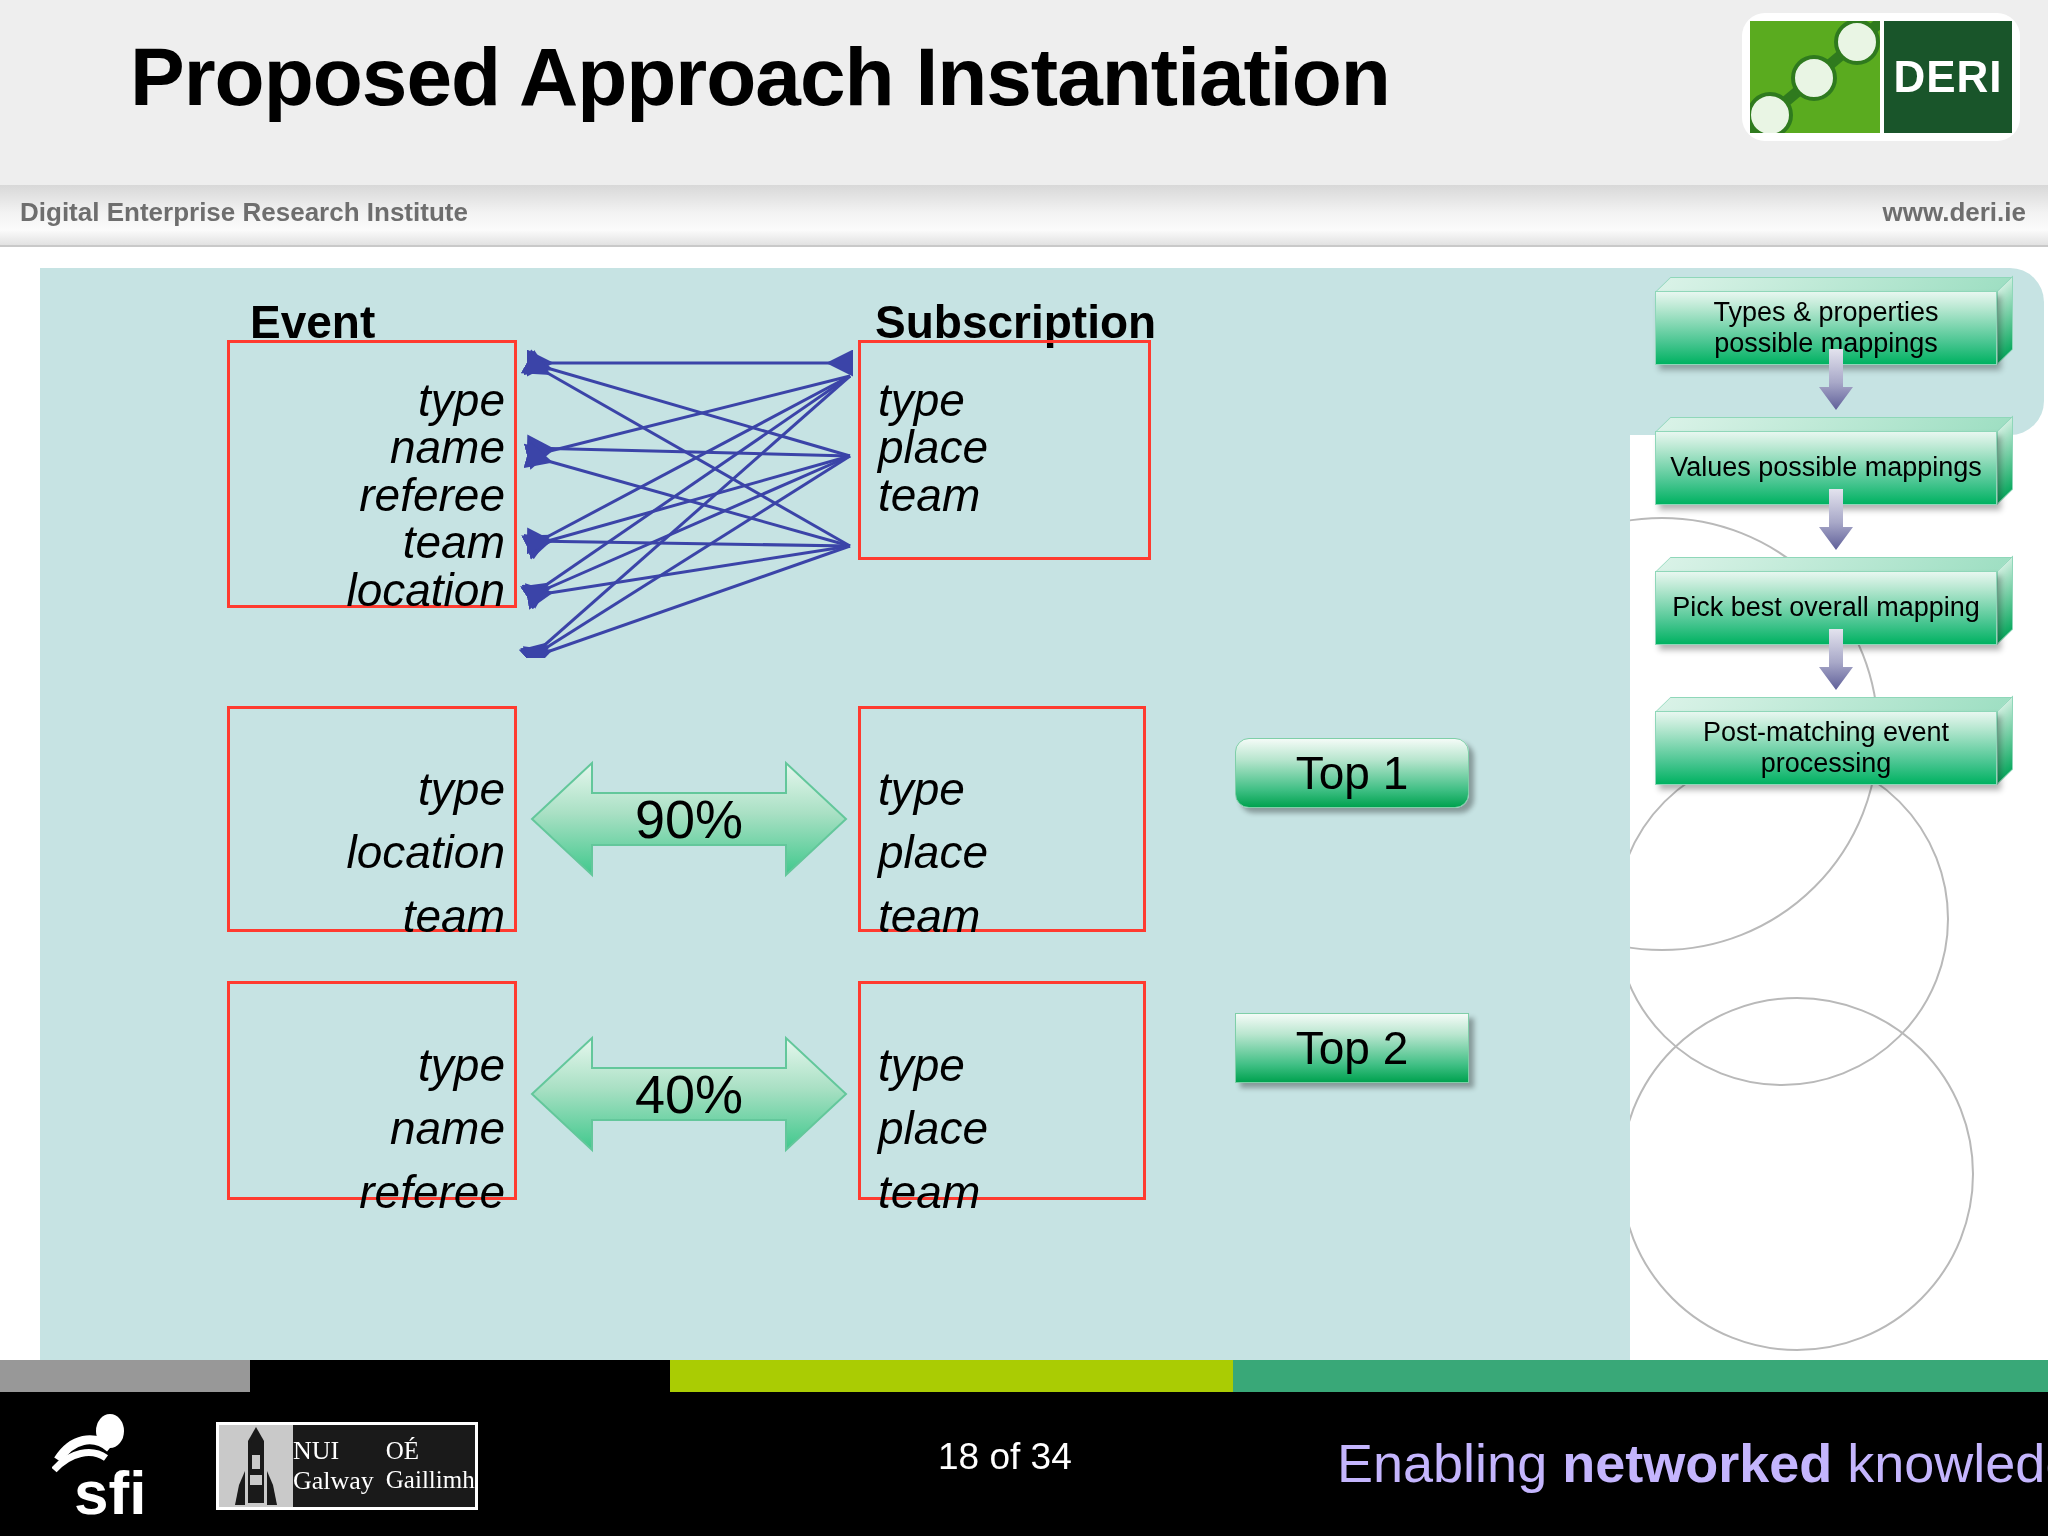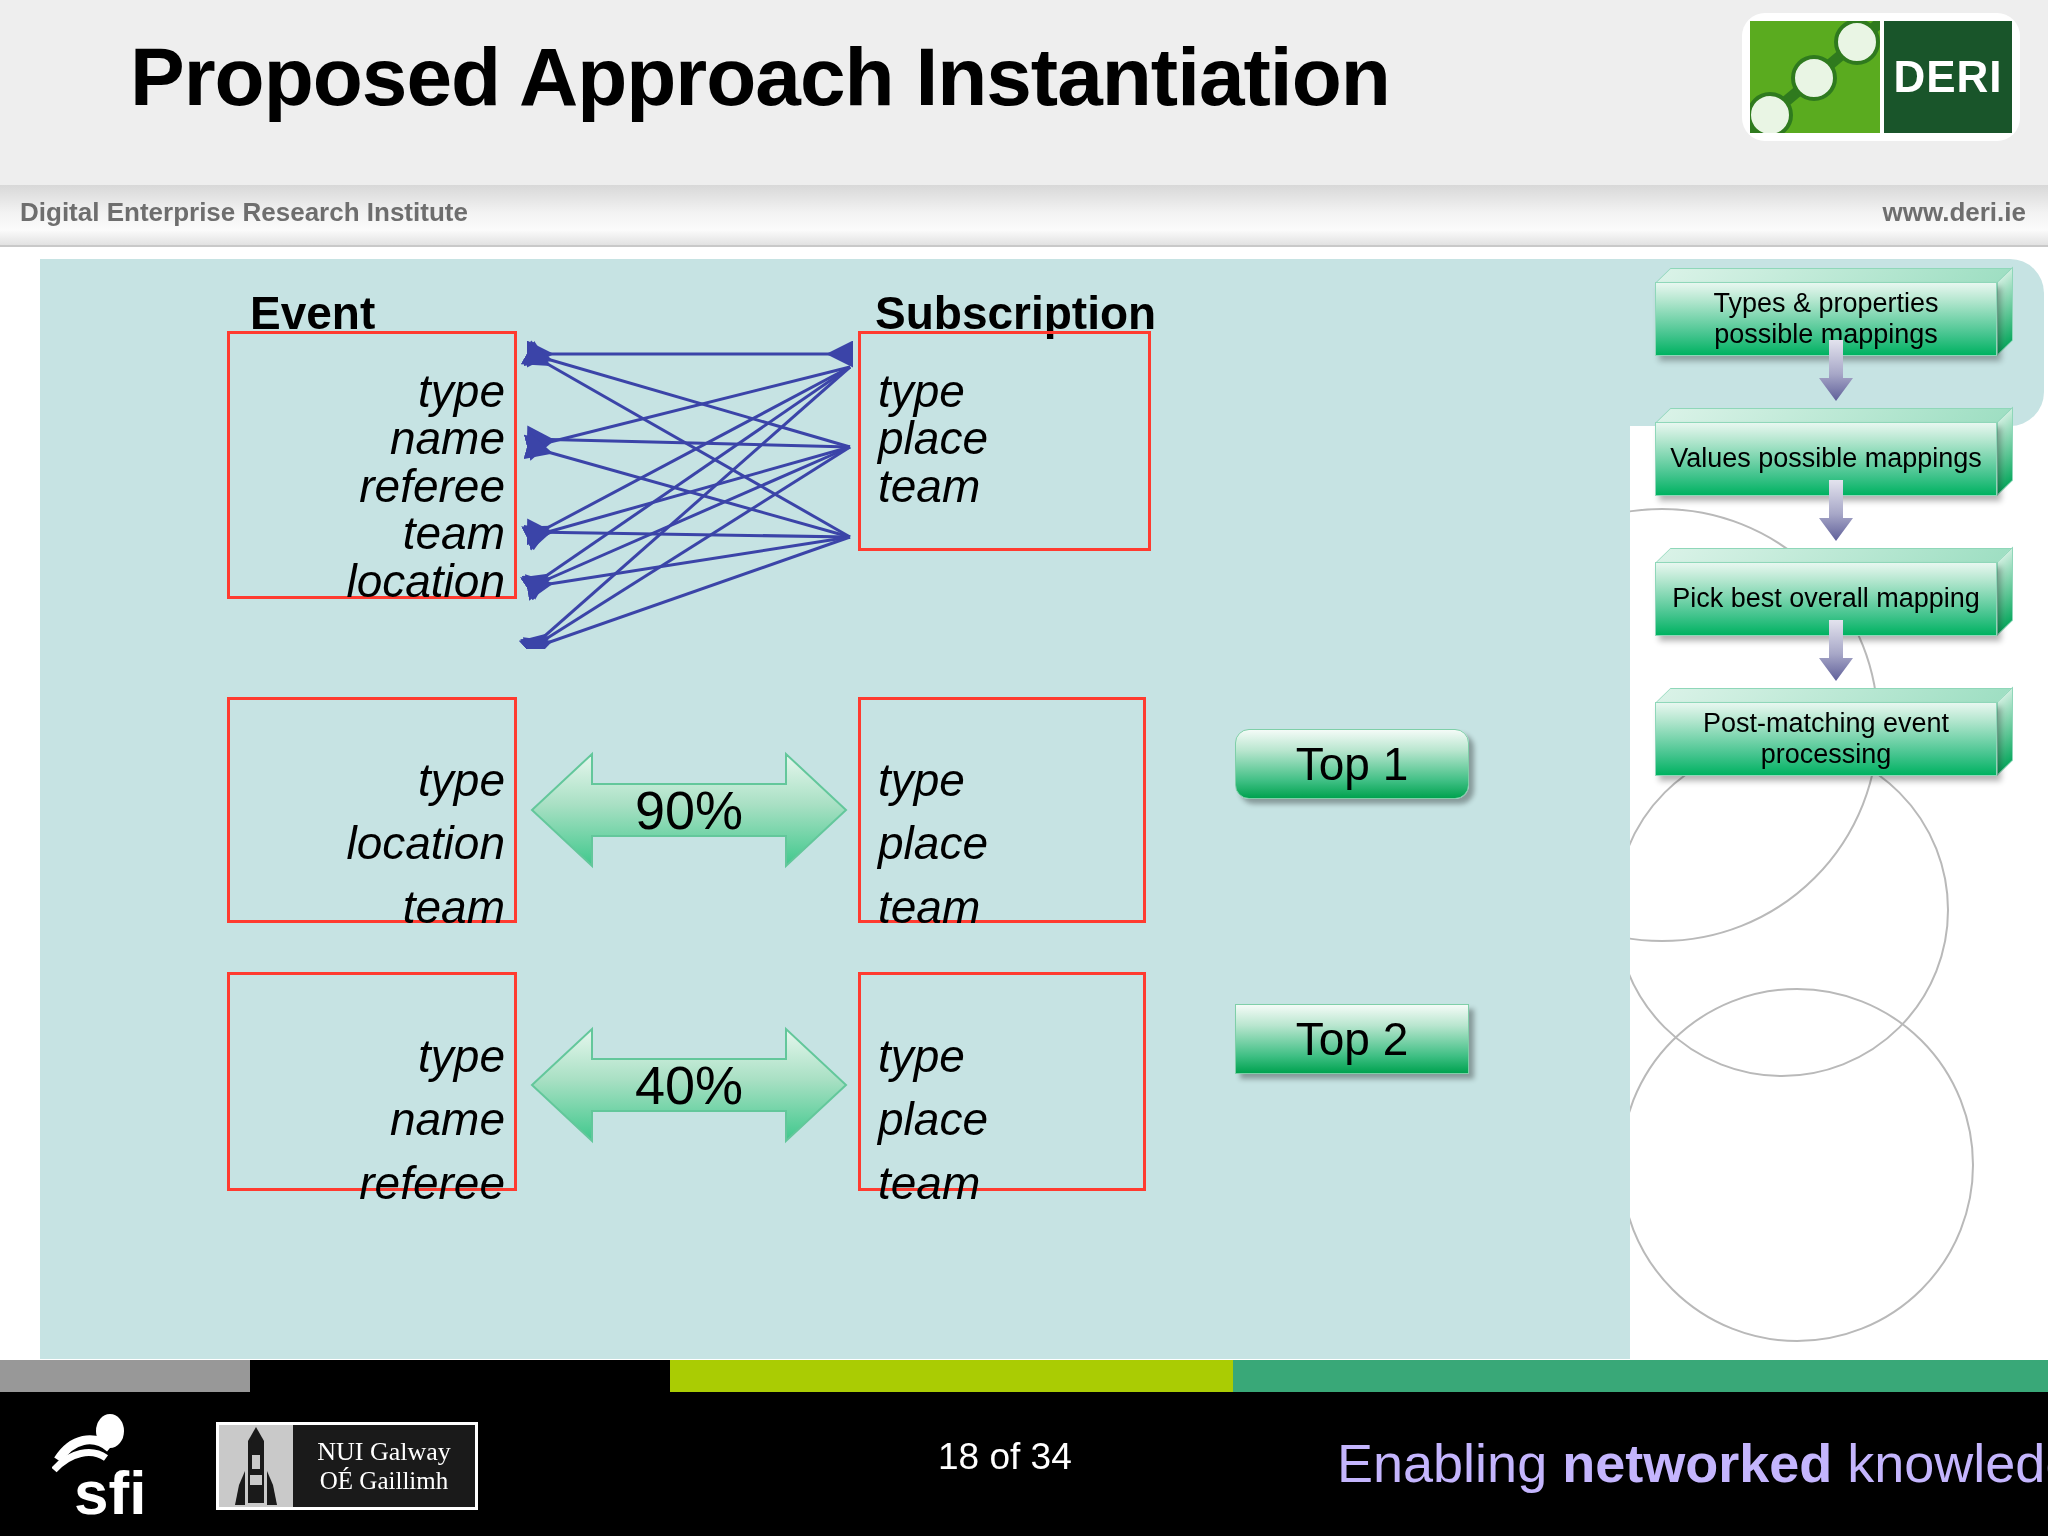"Event" #canvas { top: 248px -> 257px }
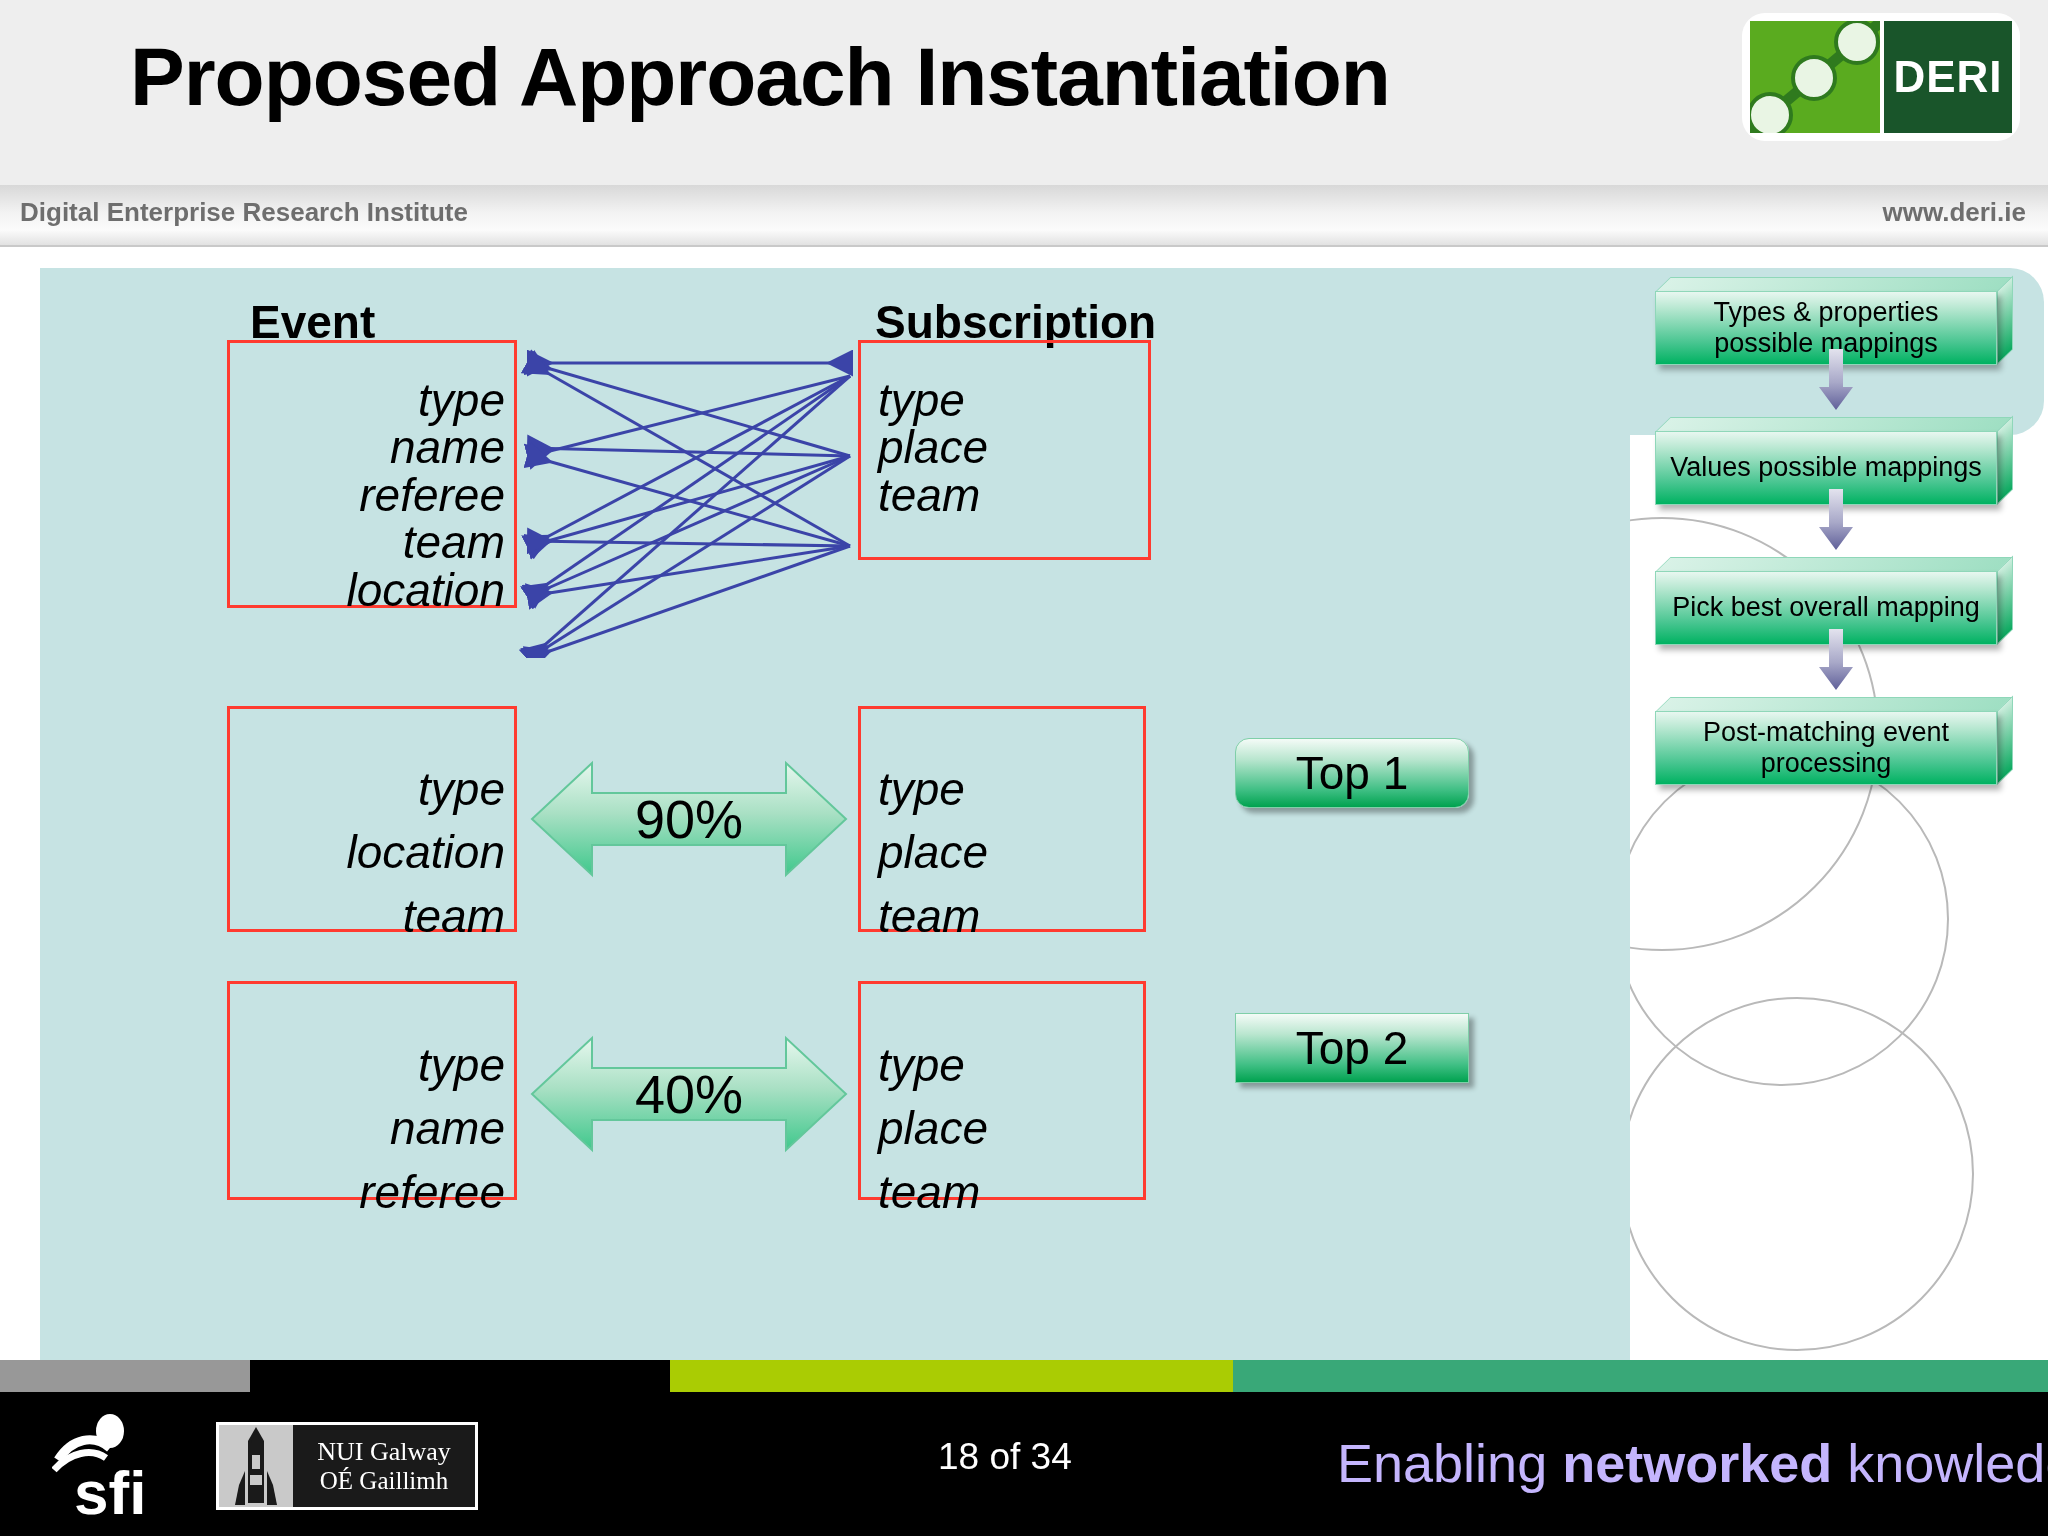"NUI Galway" #nui-text { flex-direction: column -> row }
